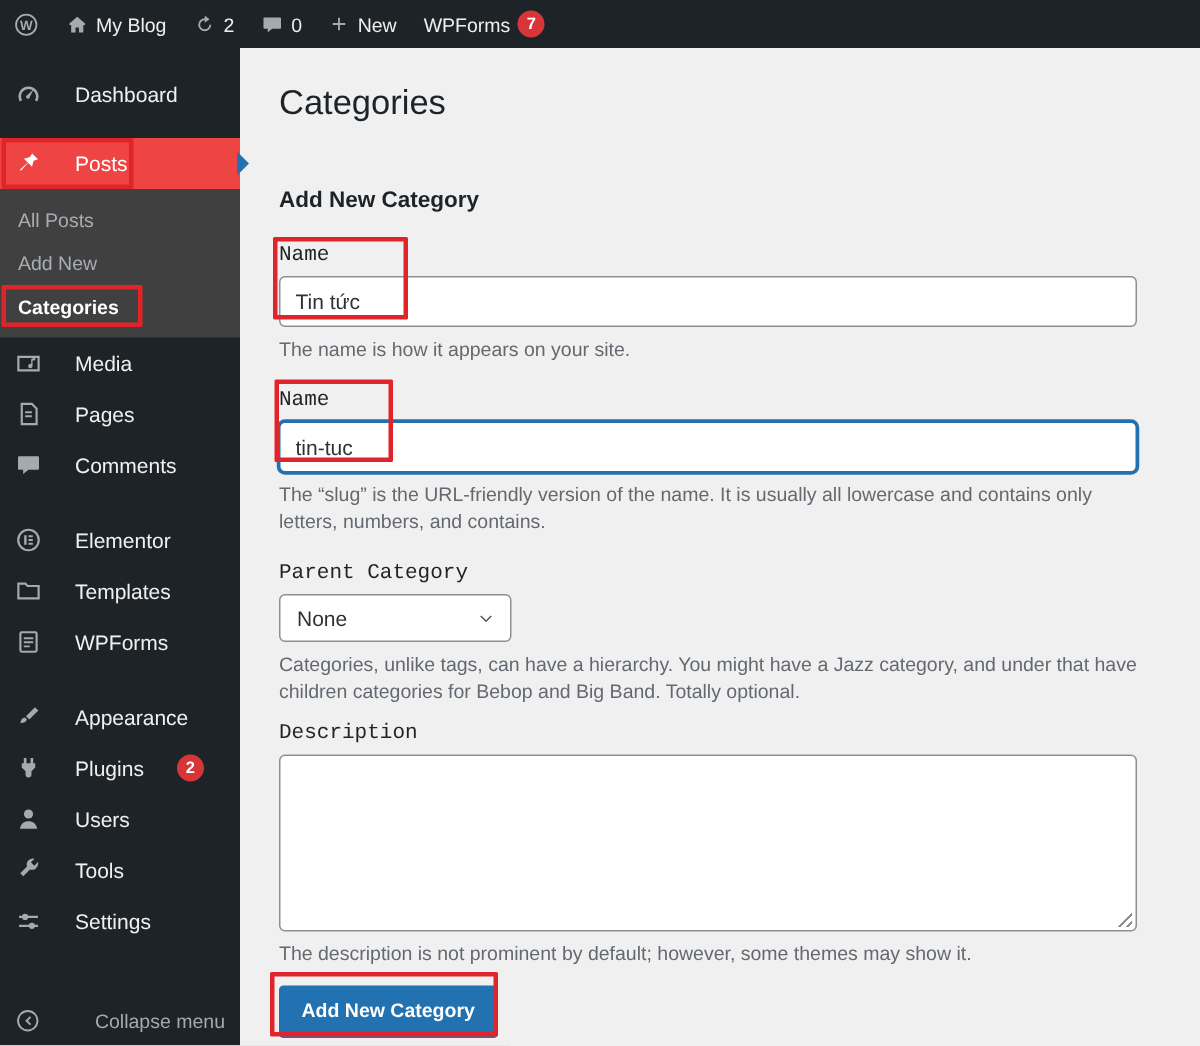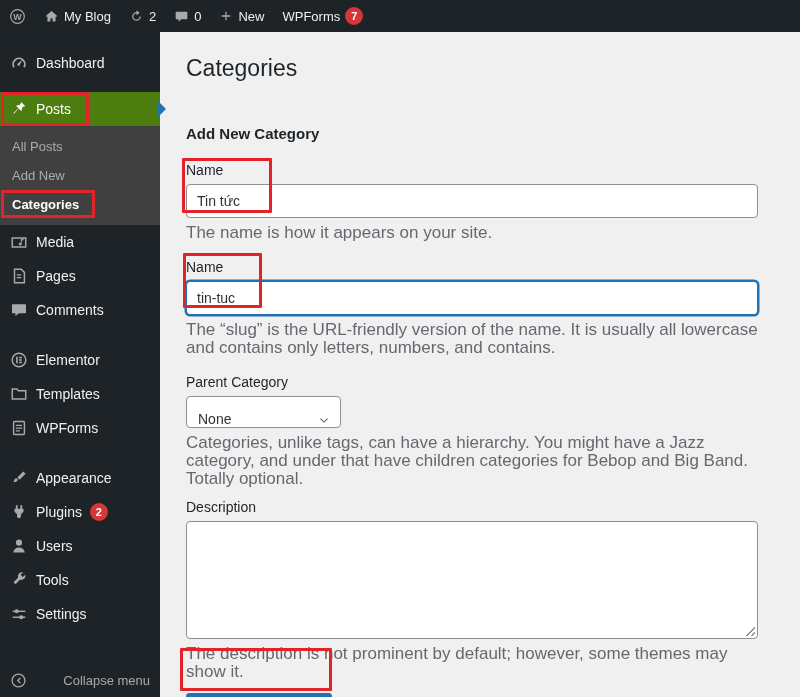"Dashboard" .menu-item { gap: 8px -> 22px }
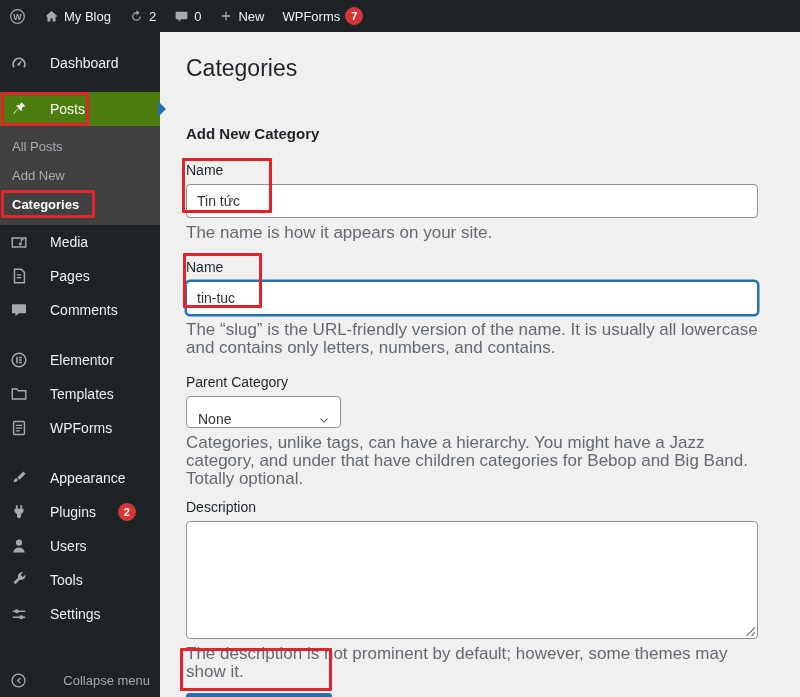"Posts" .menu-item.active { background: #4d7c0f -> #ef4444 }
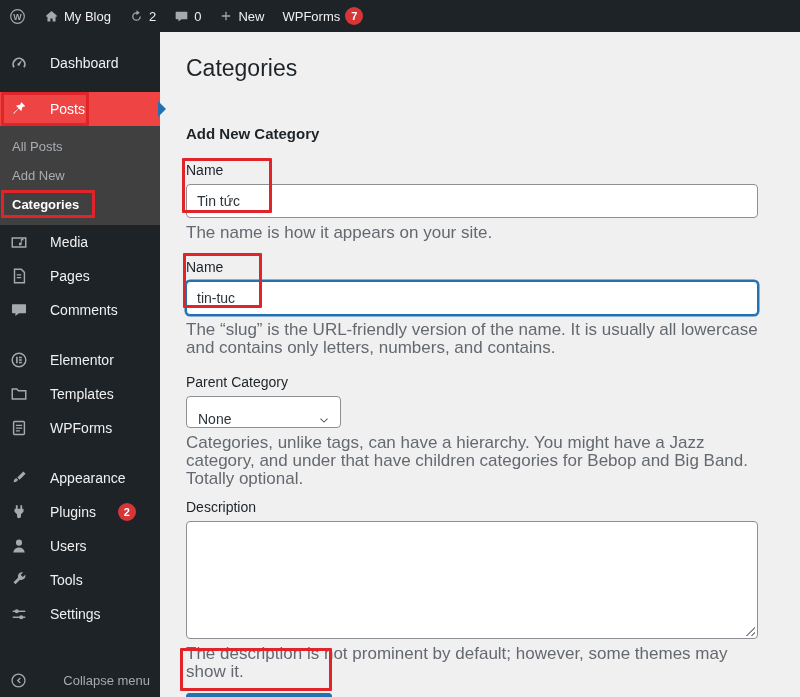"Name" .field label { font-family: none -> Liberation Mono, monospace }
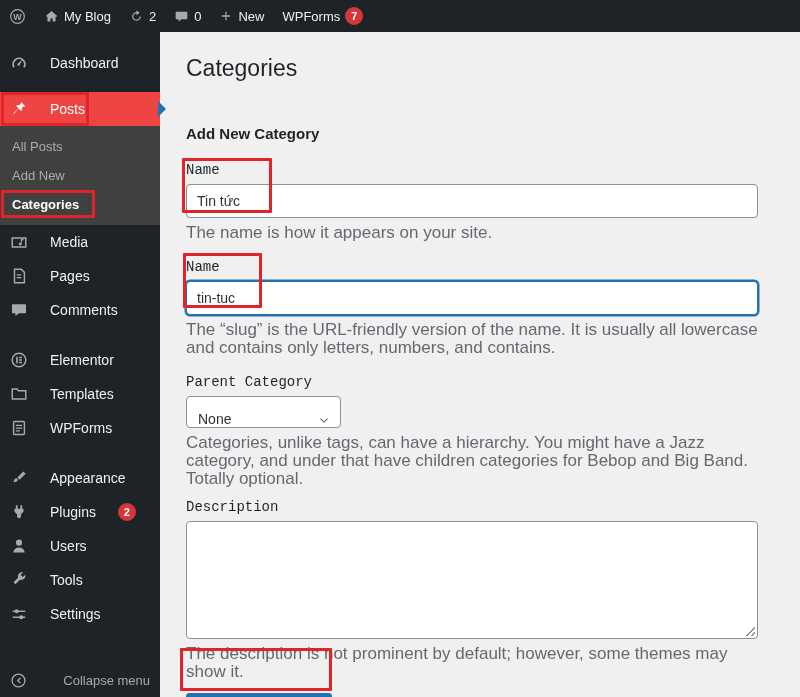"The name is how it" .help { font-size: 17px -> 13px }
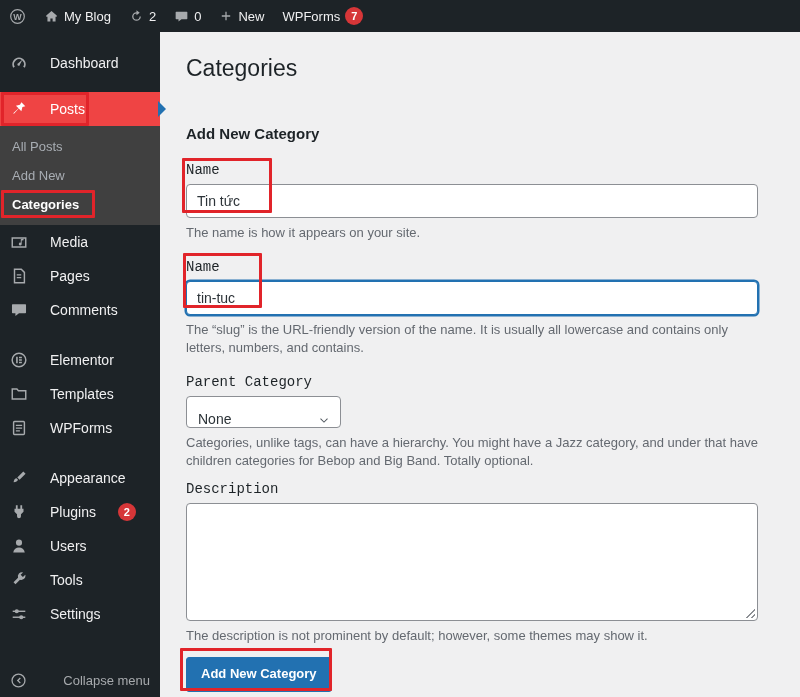"None" .select { align-items: flex-end -> center }
